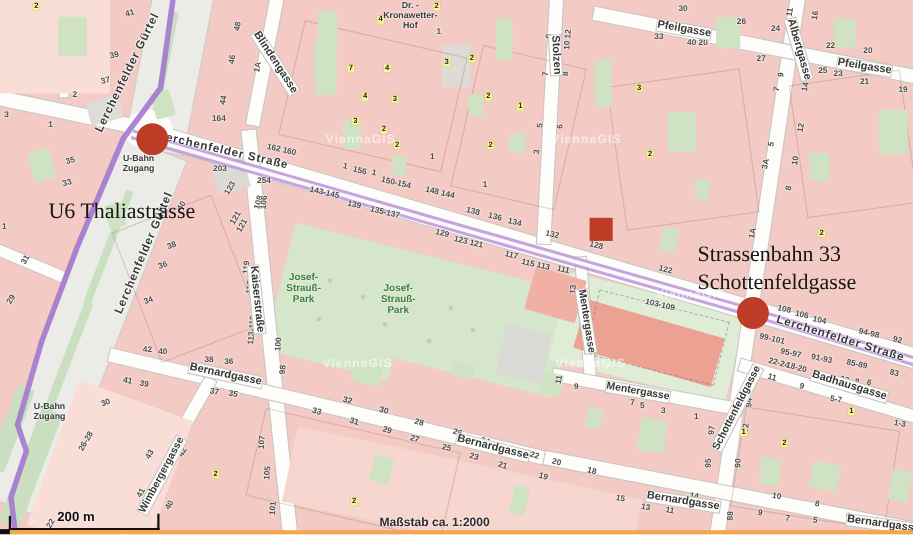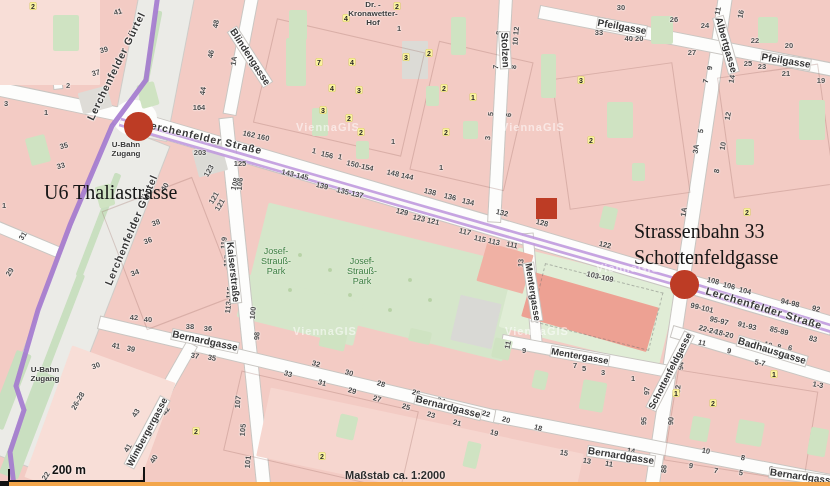"125" div.hn { text: 125 -> 254 }
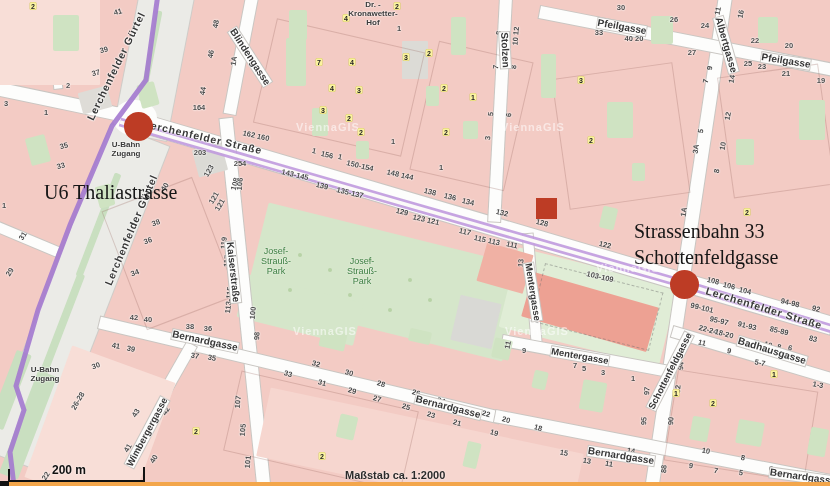"Josef-" .plabel { font-weight: normal -> bold }
